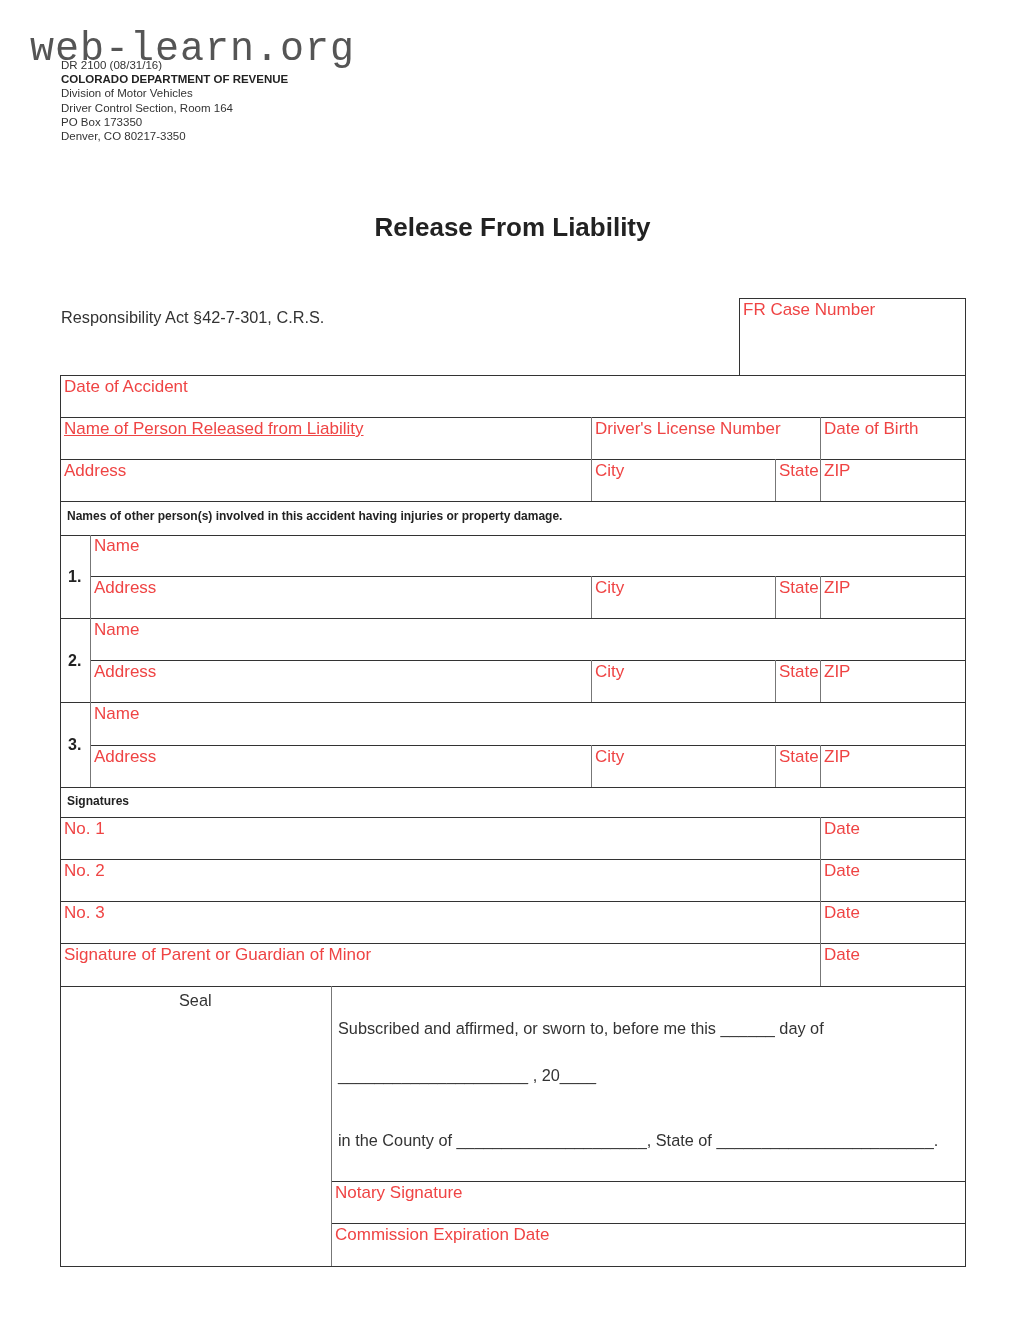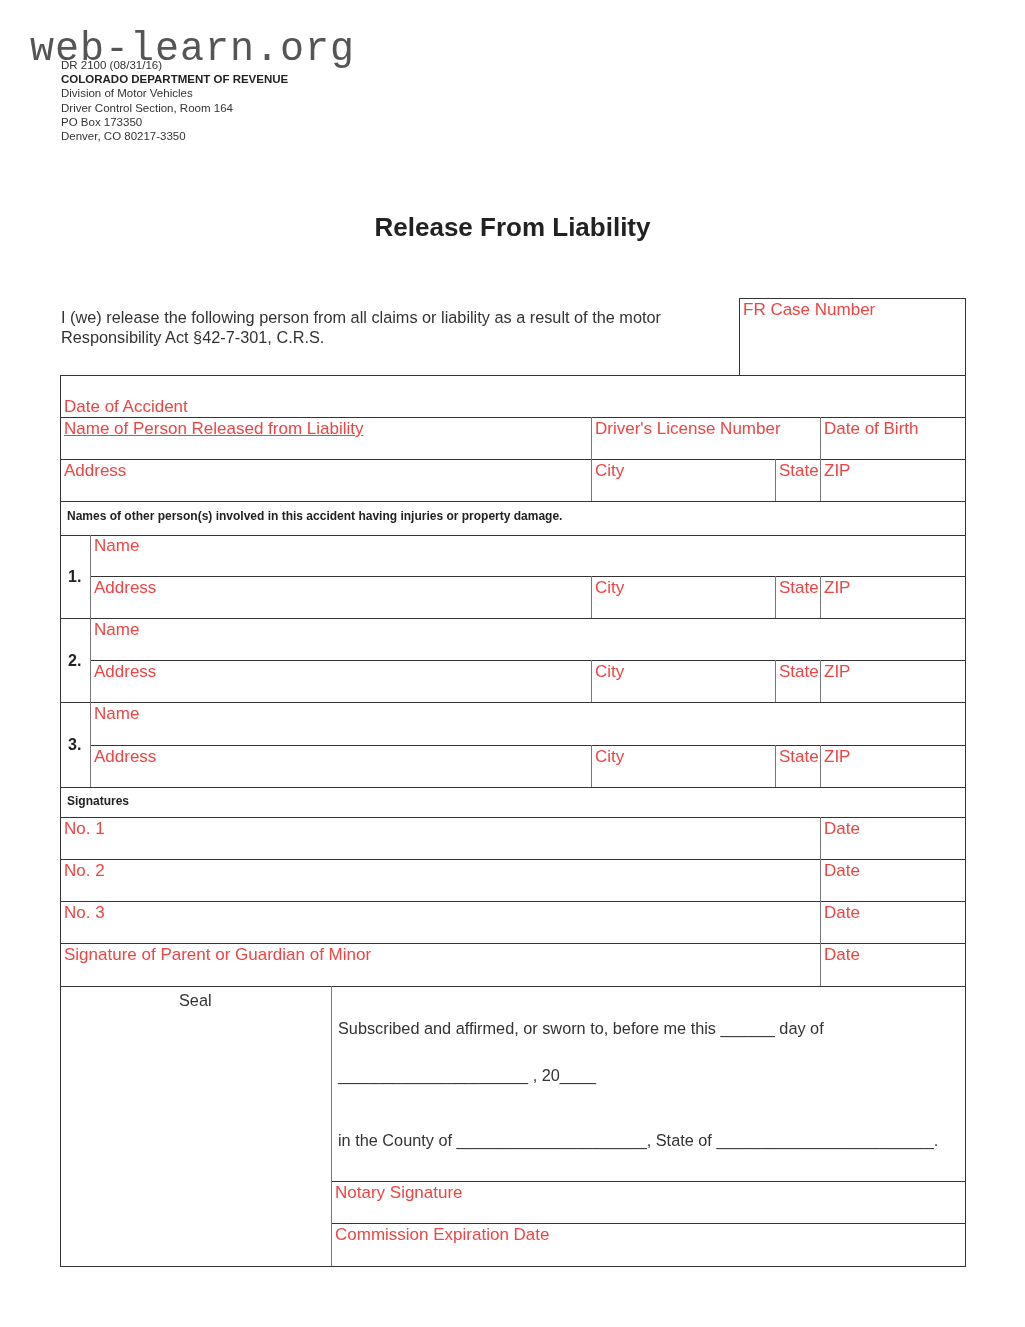"I (we) release the following" div { html: <div>I (we) release the following person from all claims or liability as a result of the motor</div> -> none }
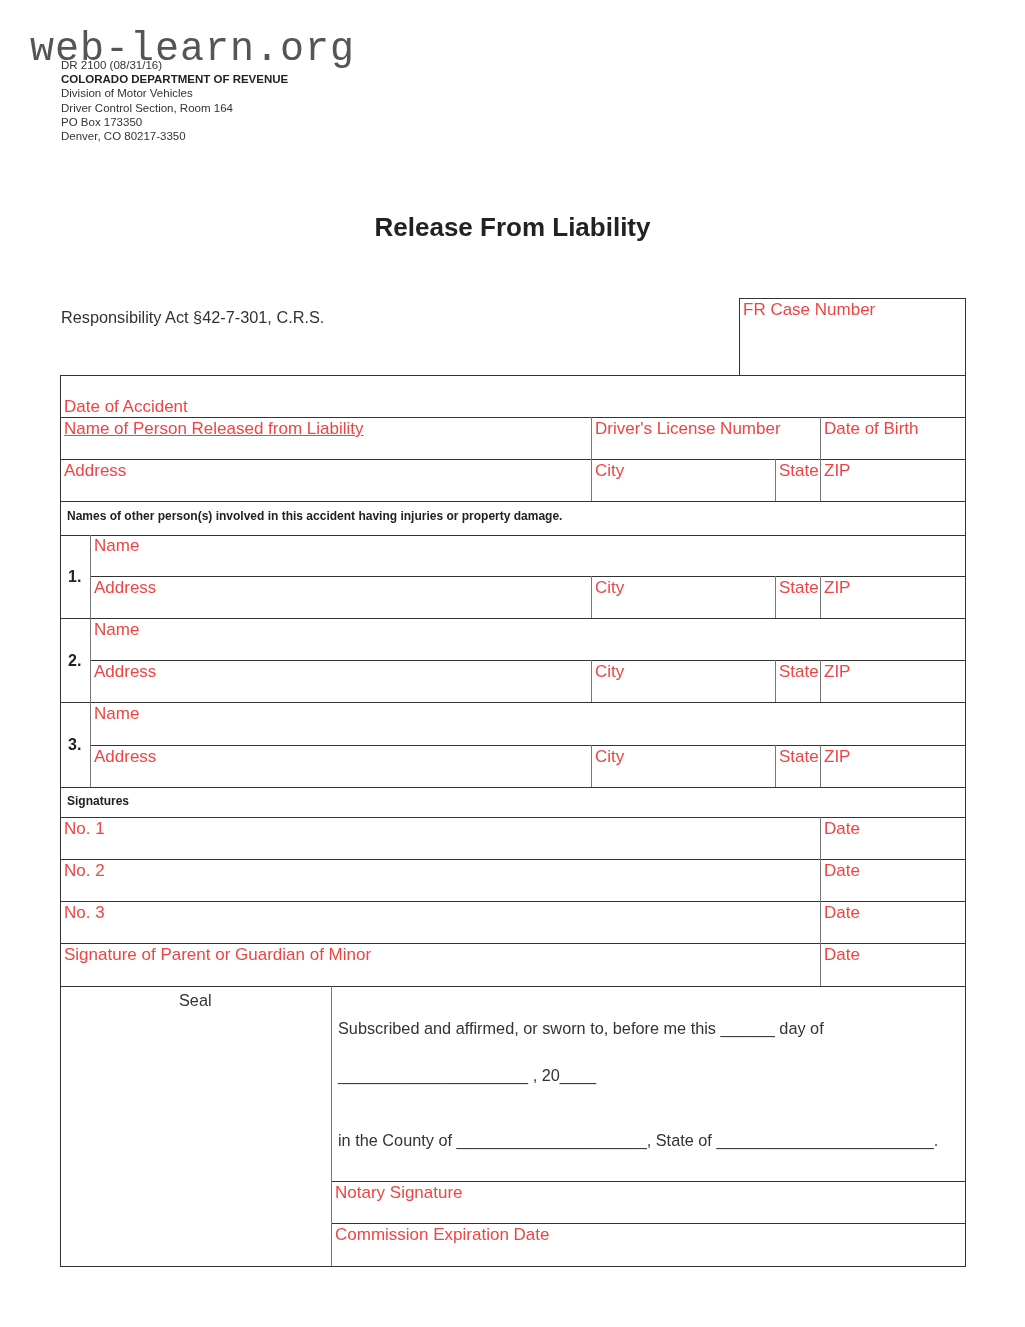"Date of Accident" div.lbl { margin-top: 20px -> none }
